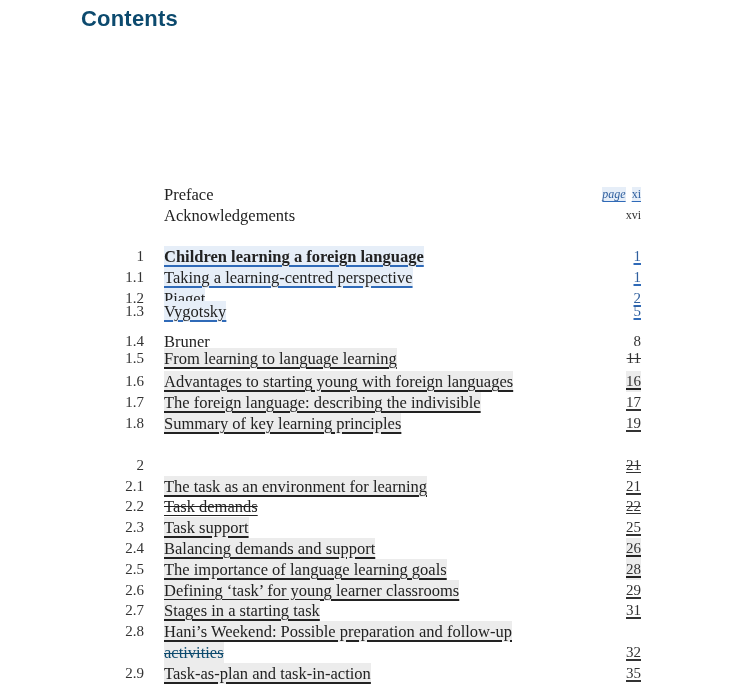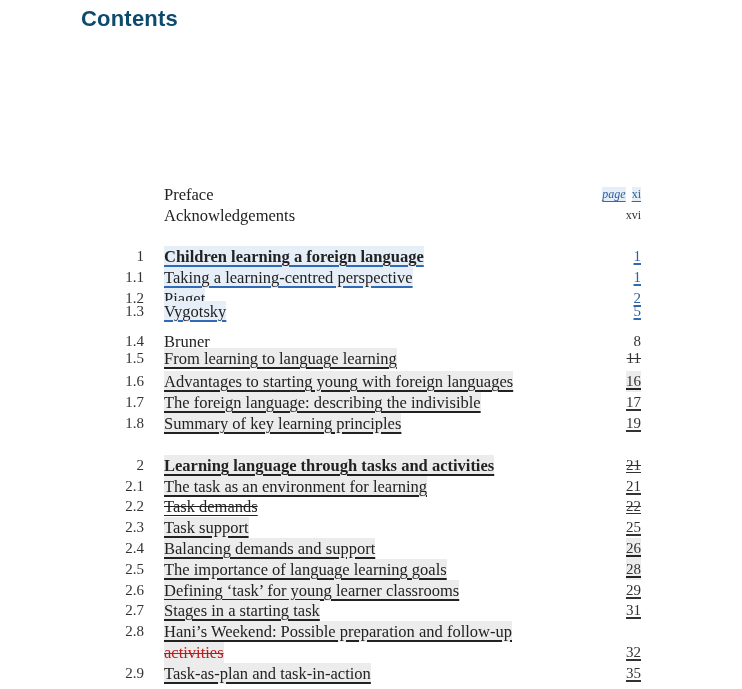"Learning language through tasks and" span.title { html: <span>Learning language through tasks and activities</span> -> none }
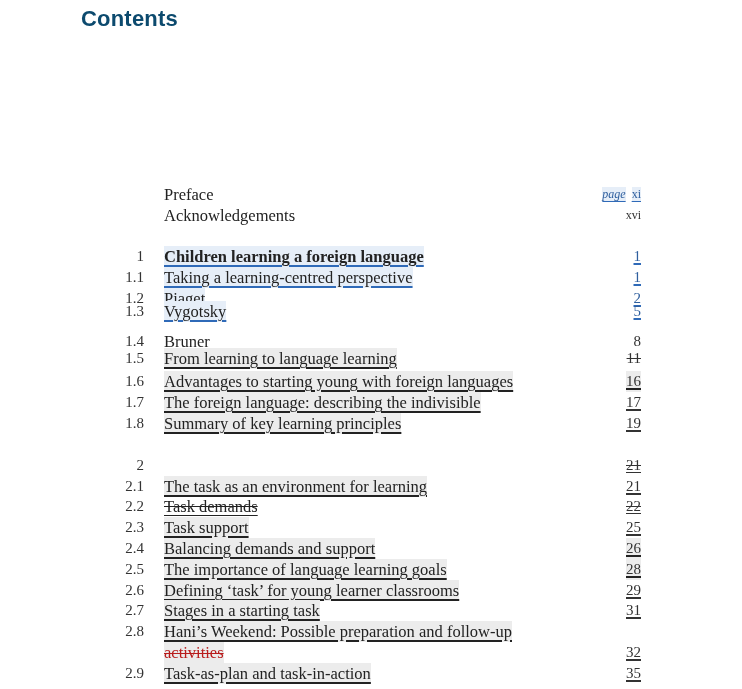"activities" .cont { color: #b91c1c -> #0c4a6e }
